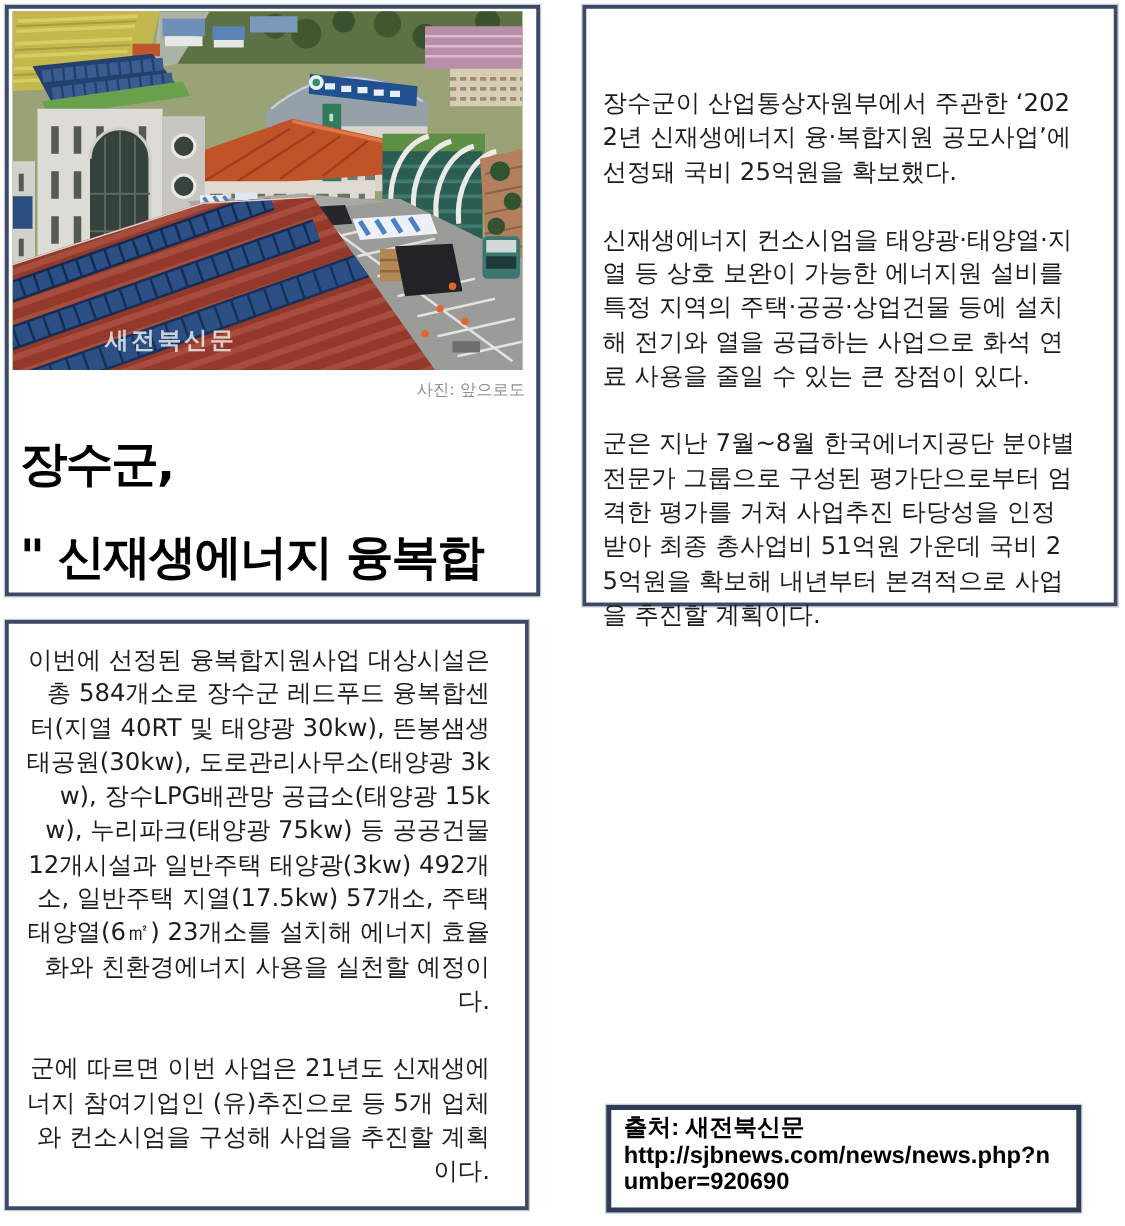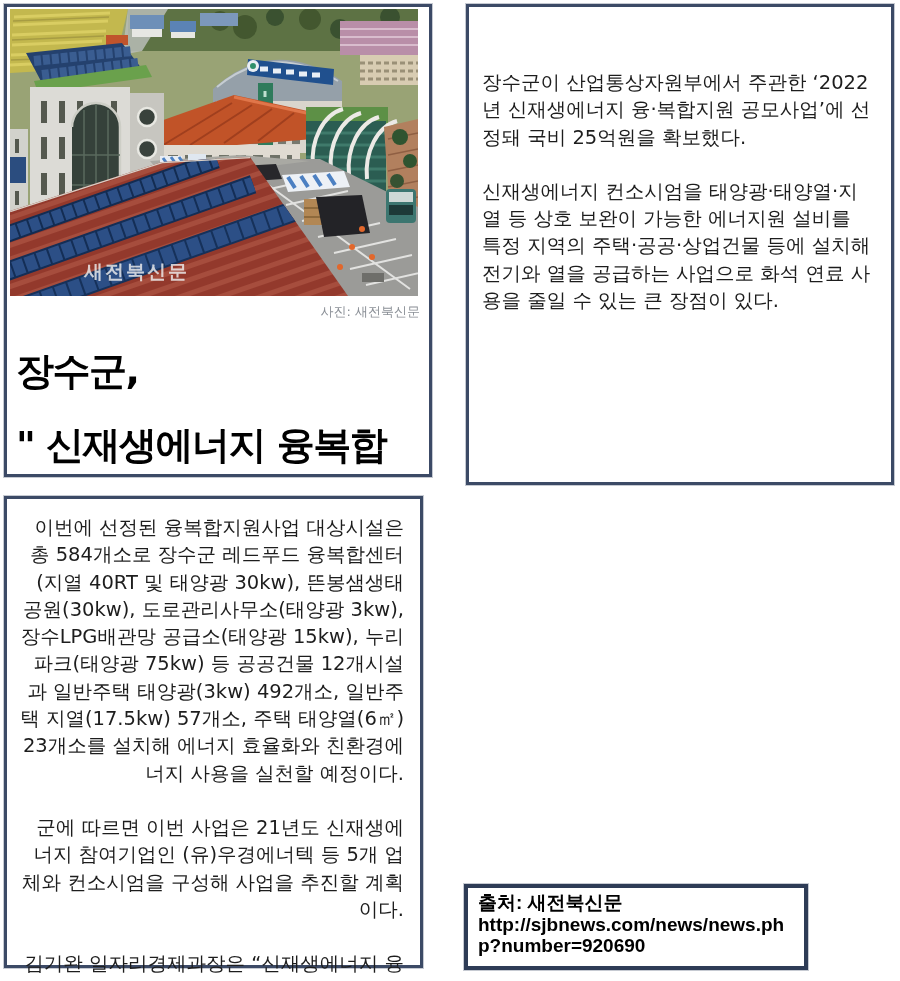"장수군이 산업통상자원부에서 주관한 ‘2022년 신재생에너지" .article p { margin: 0 4px 27px 0 -> 0 16px 27px 0 }
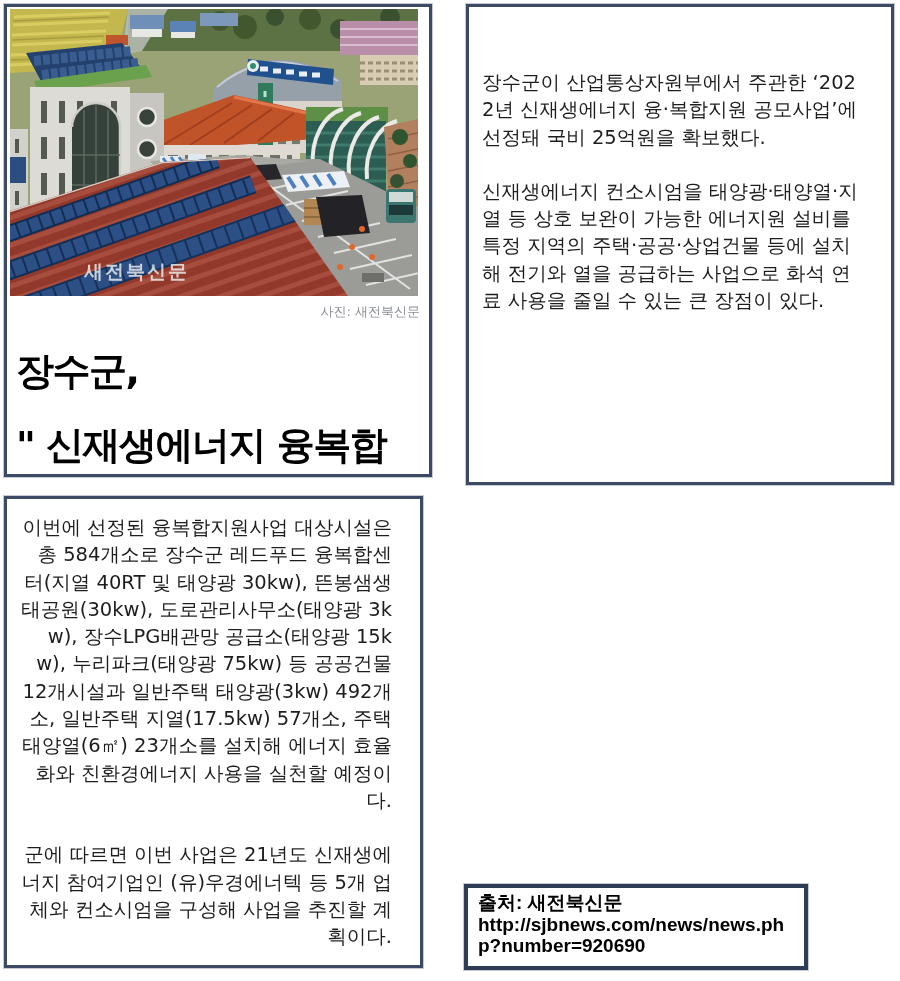"사진: 새전북신문" div.caption { text: 새전북신문 -> 앞으로도 }
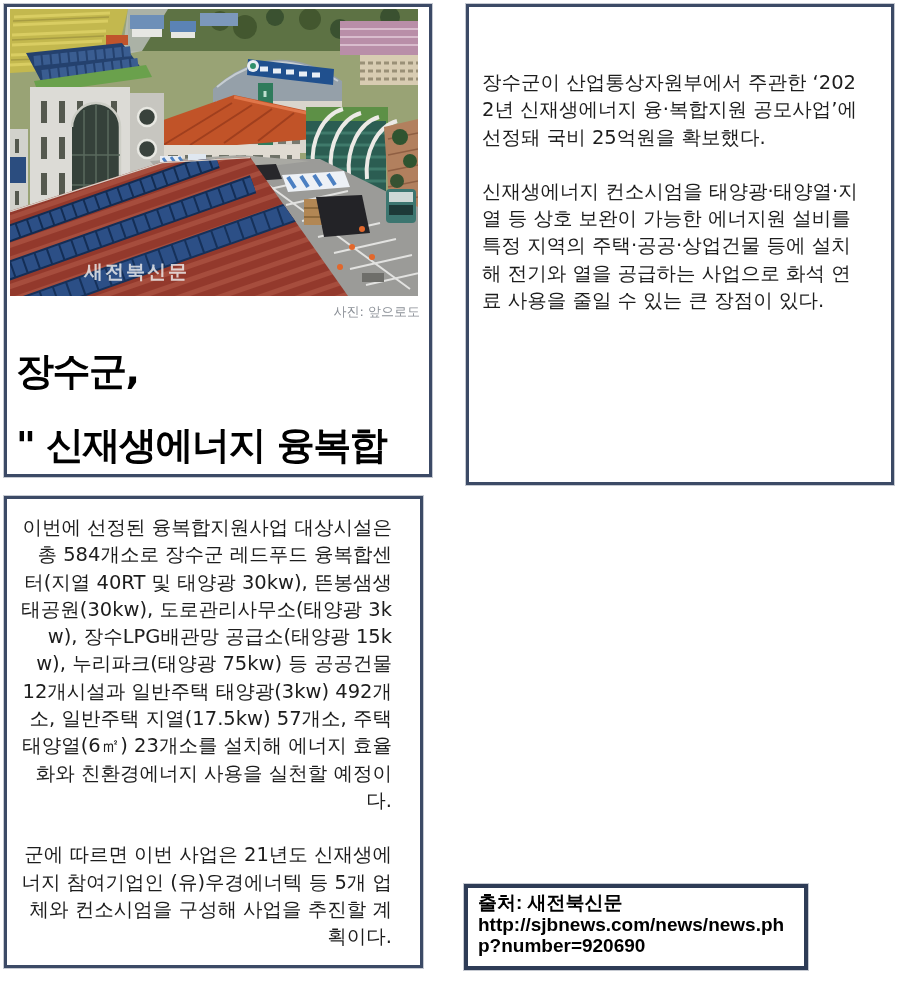"군은 지난 7월~8월 한국에너지공단 분야별" p { html: none -> <p>군은 지난 7월~8월 한국에너지공단 분야별 전문가 그룹으로 구성된 평가단으로부터 엄격한 평가를 거쳐 사업추진 타당성을 인정받아 최종 총사업비 51억원 가운데 국비 25억원을 확보해 내년부터 본격적으로 사업을 추진할 계획이다.</p> }
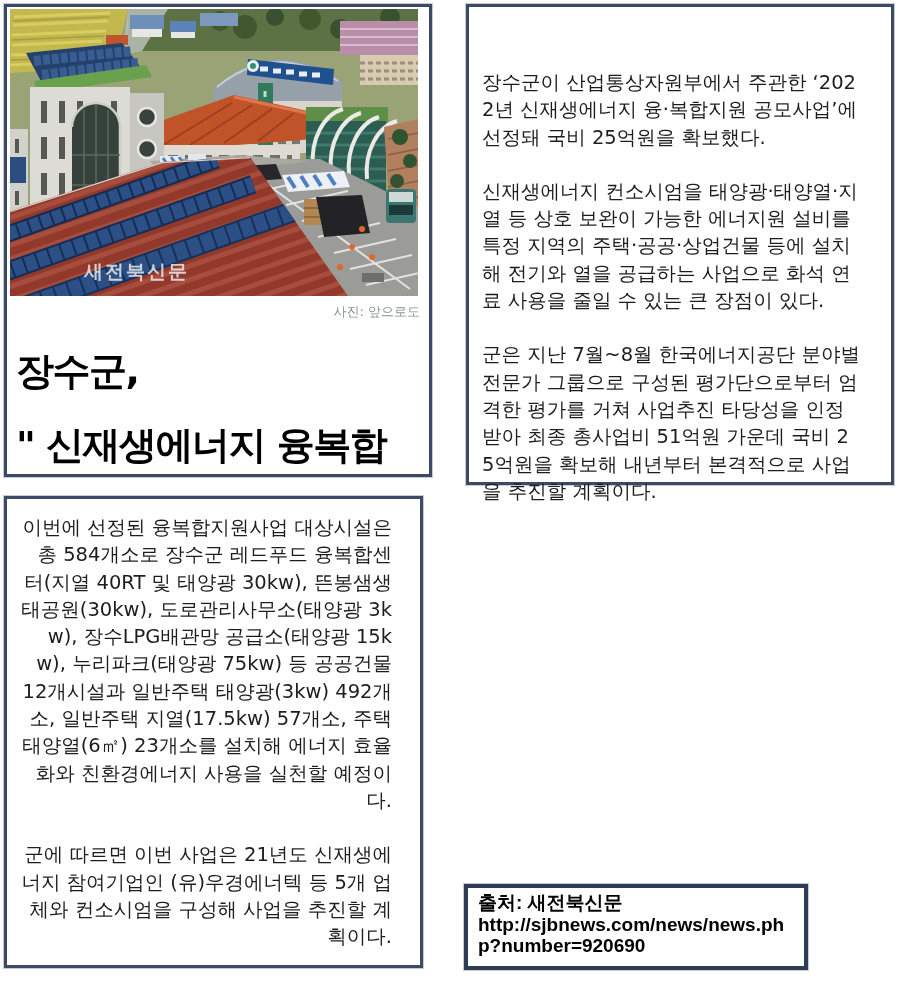"군에 따르면 이번 사업은 21년도" p { text: 우경에너텍 -> 추진으로 }
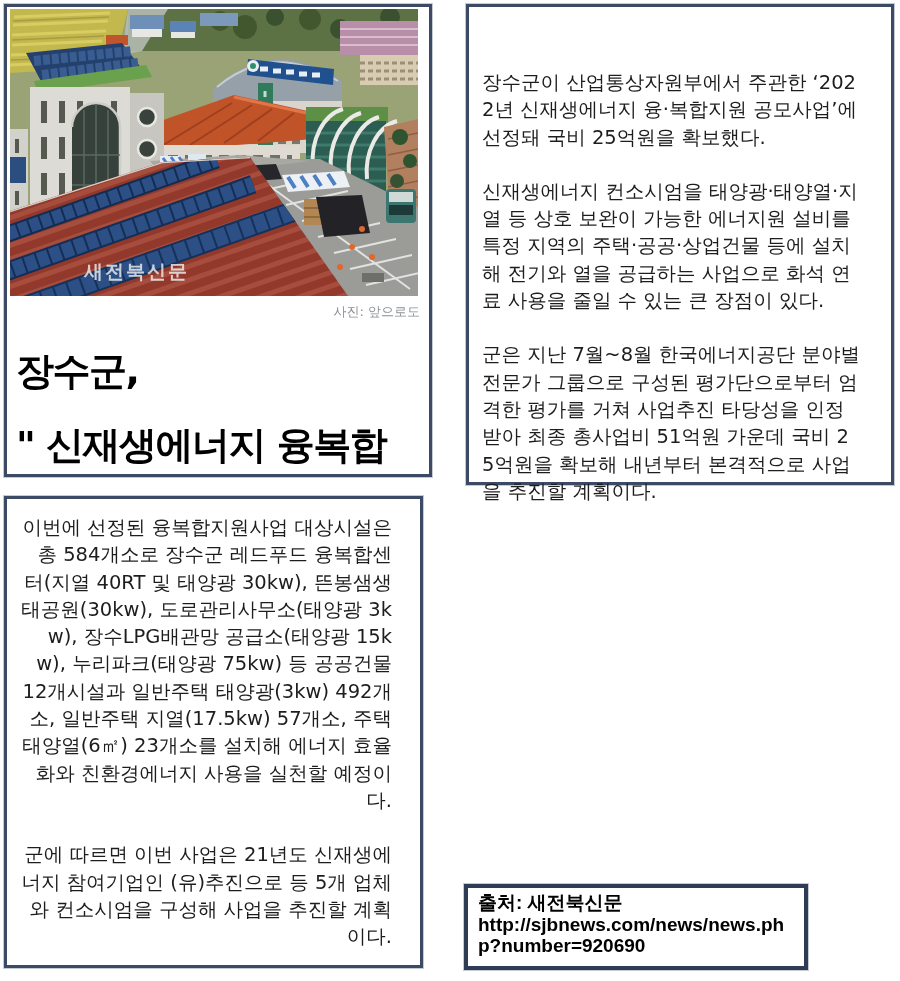"출처: 새전북신문" #sourceBox { left: 464px -> 485px; width: 344px -> 380px }
